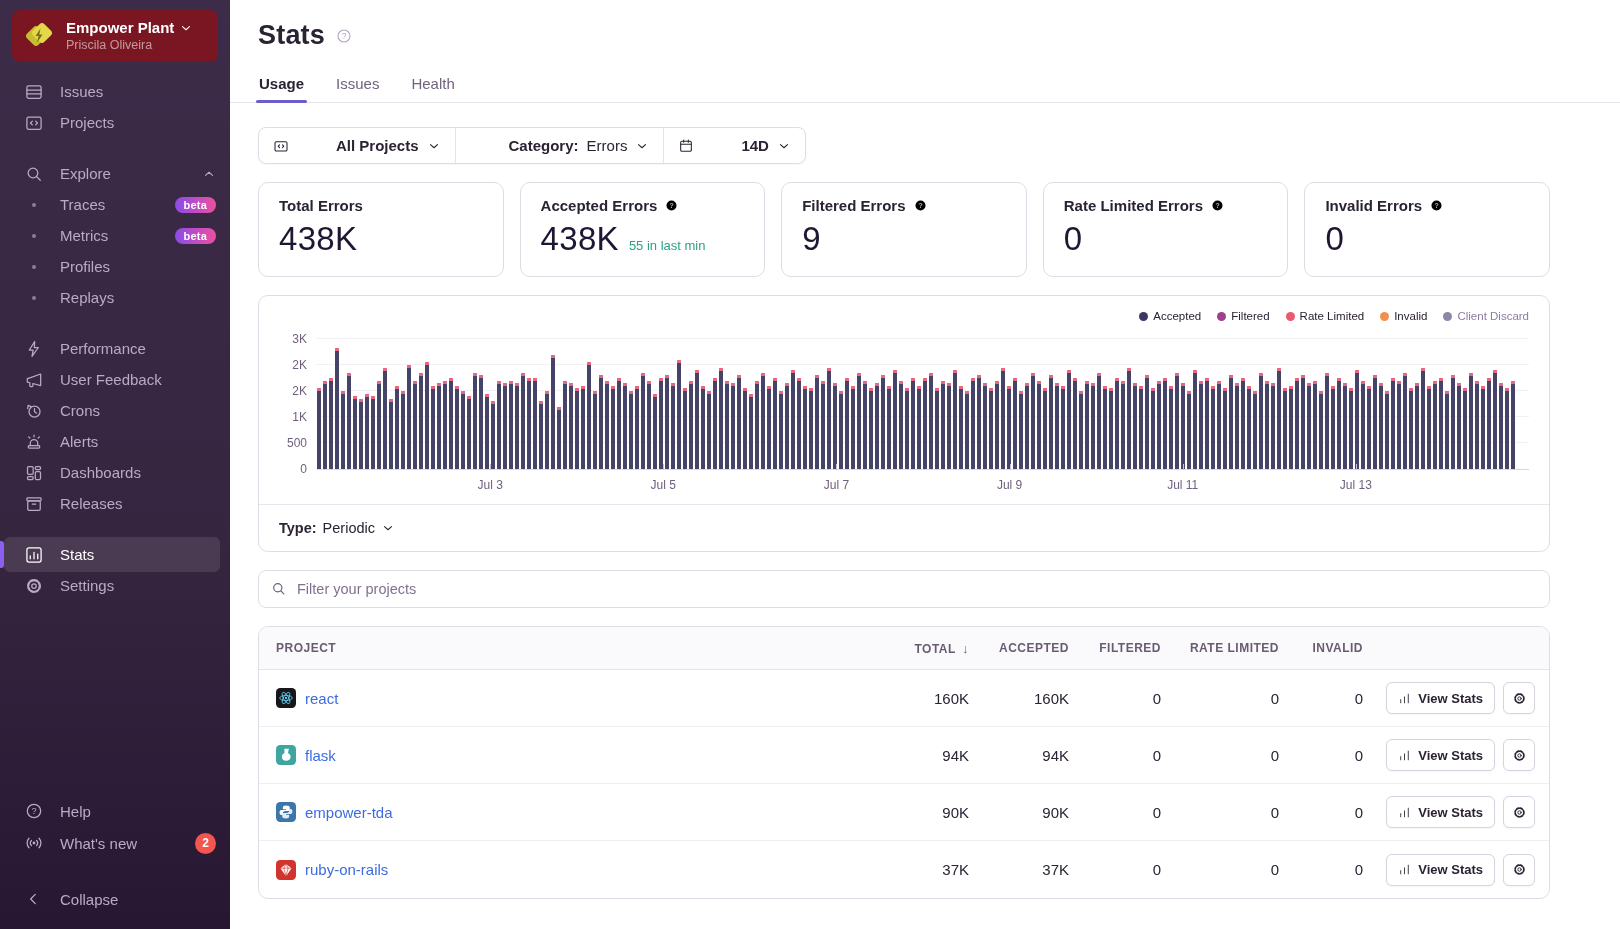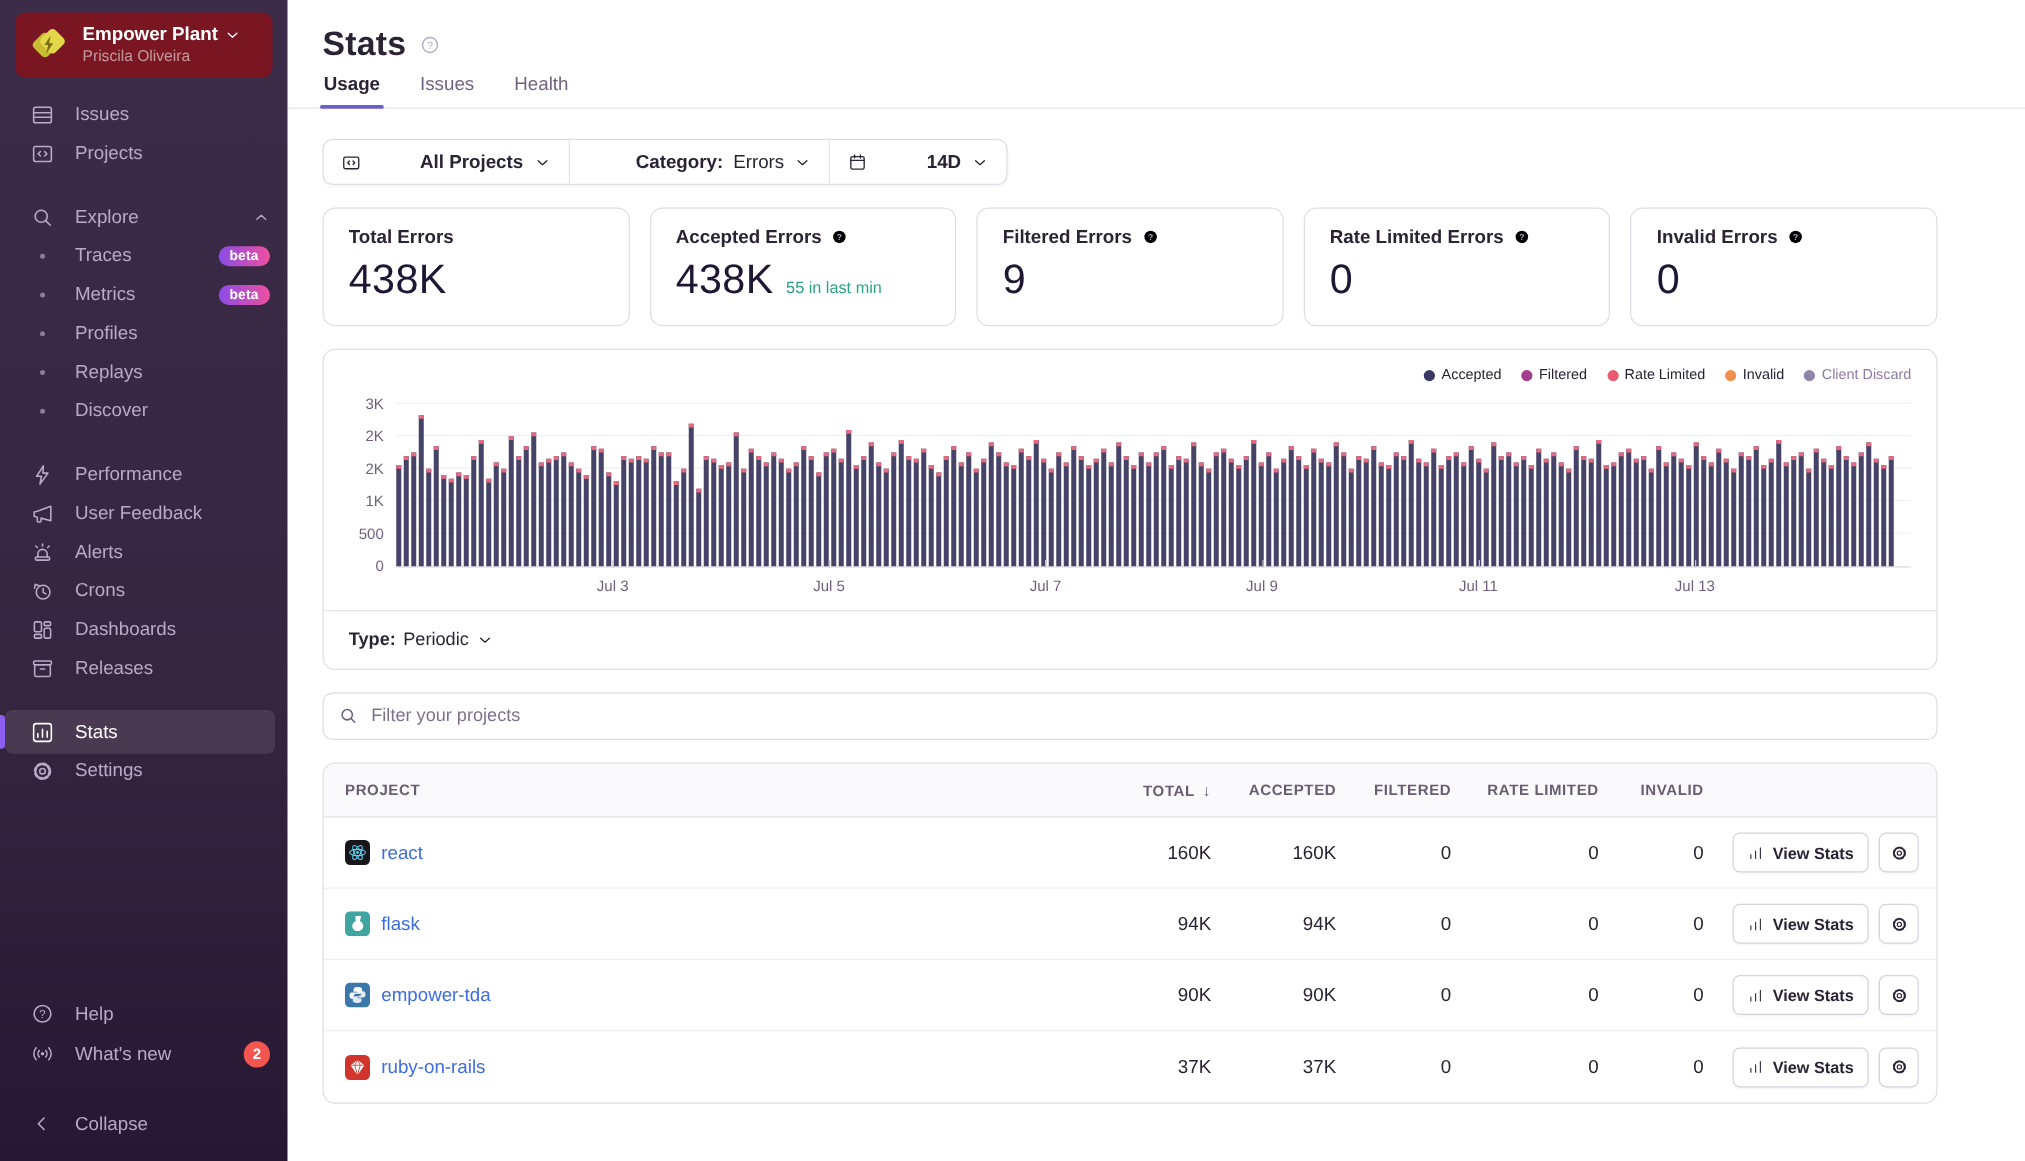"Usage" .tabs-row { margin-top: none -> 16px }
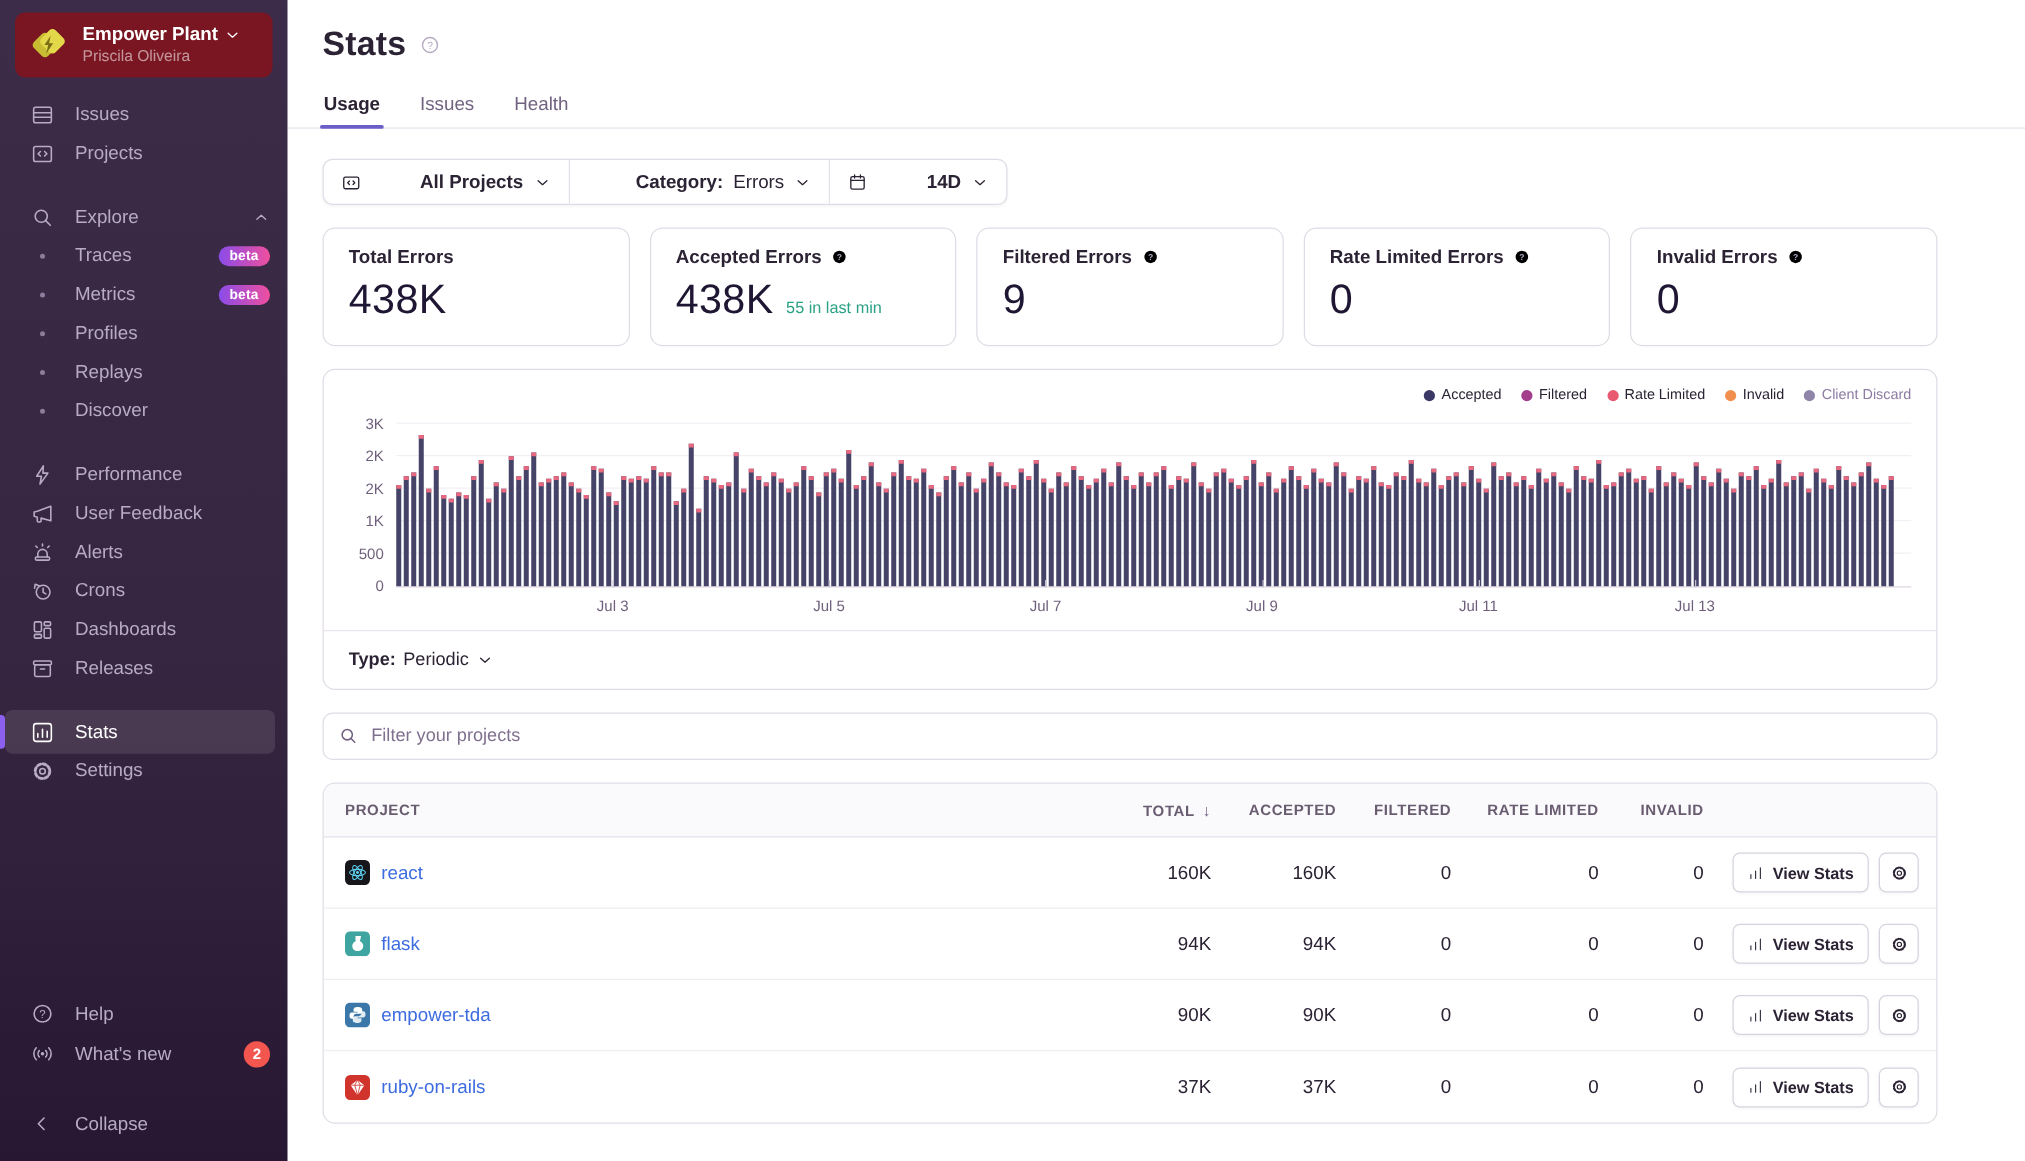"Discover" div.nav-item { html: <div> <span> <span></span> </span> <span>Discover</span> </div> -> none }
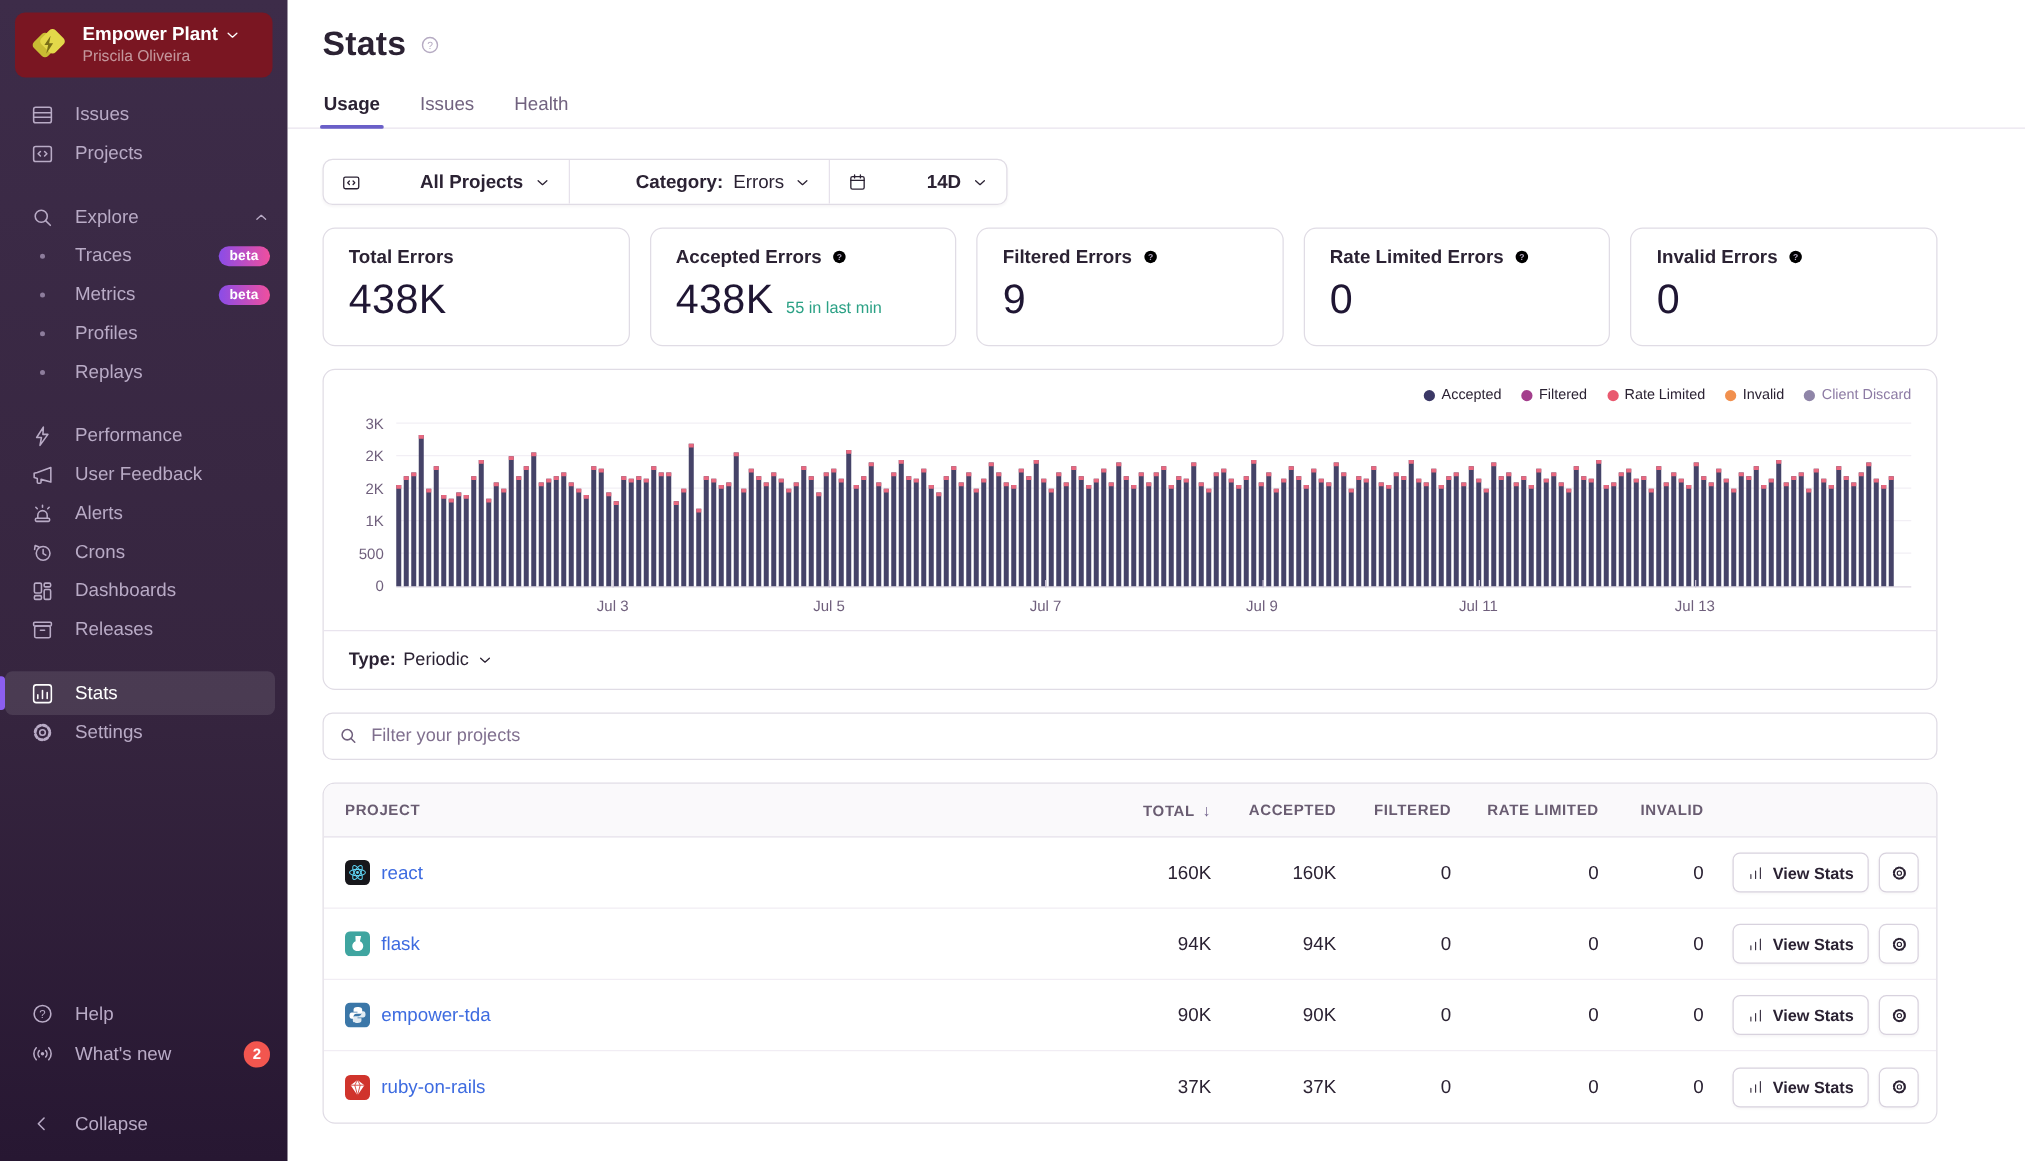"Alerts" div.nav-item { order: before "Crons" -> after "Crons" }
